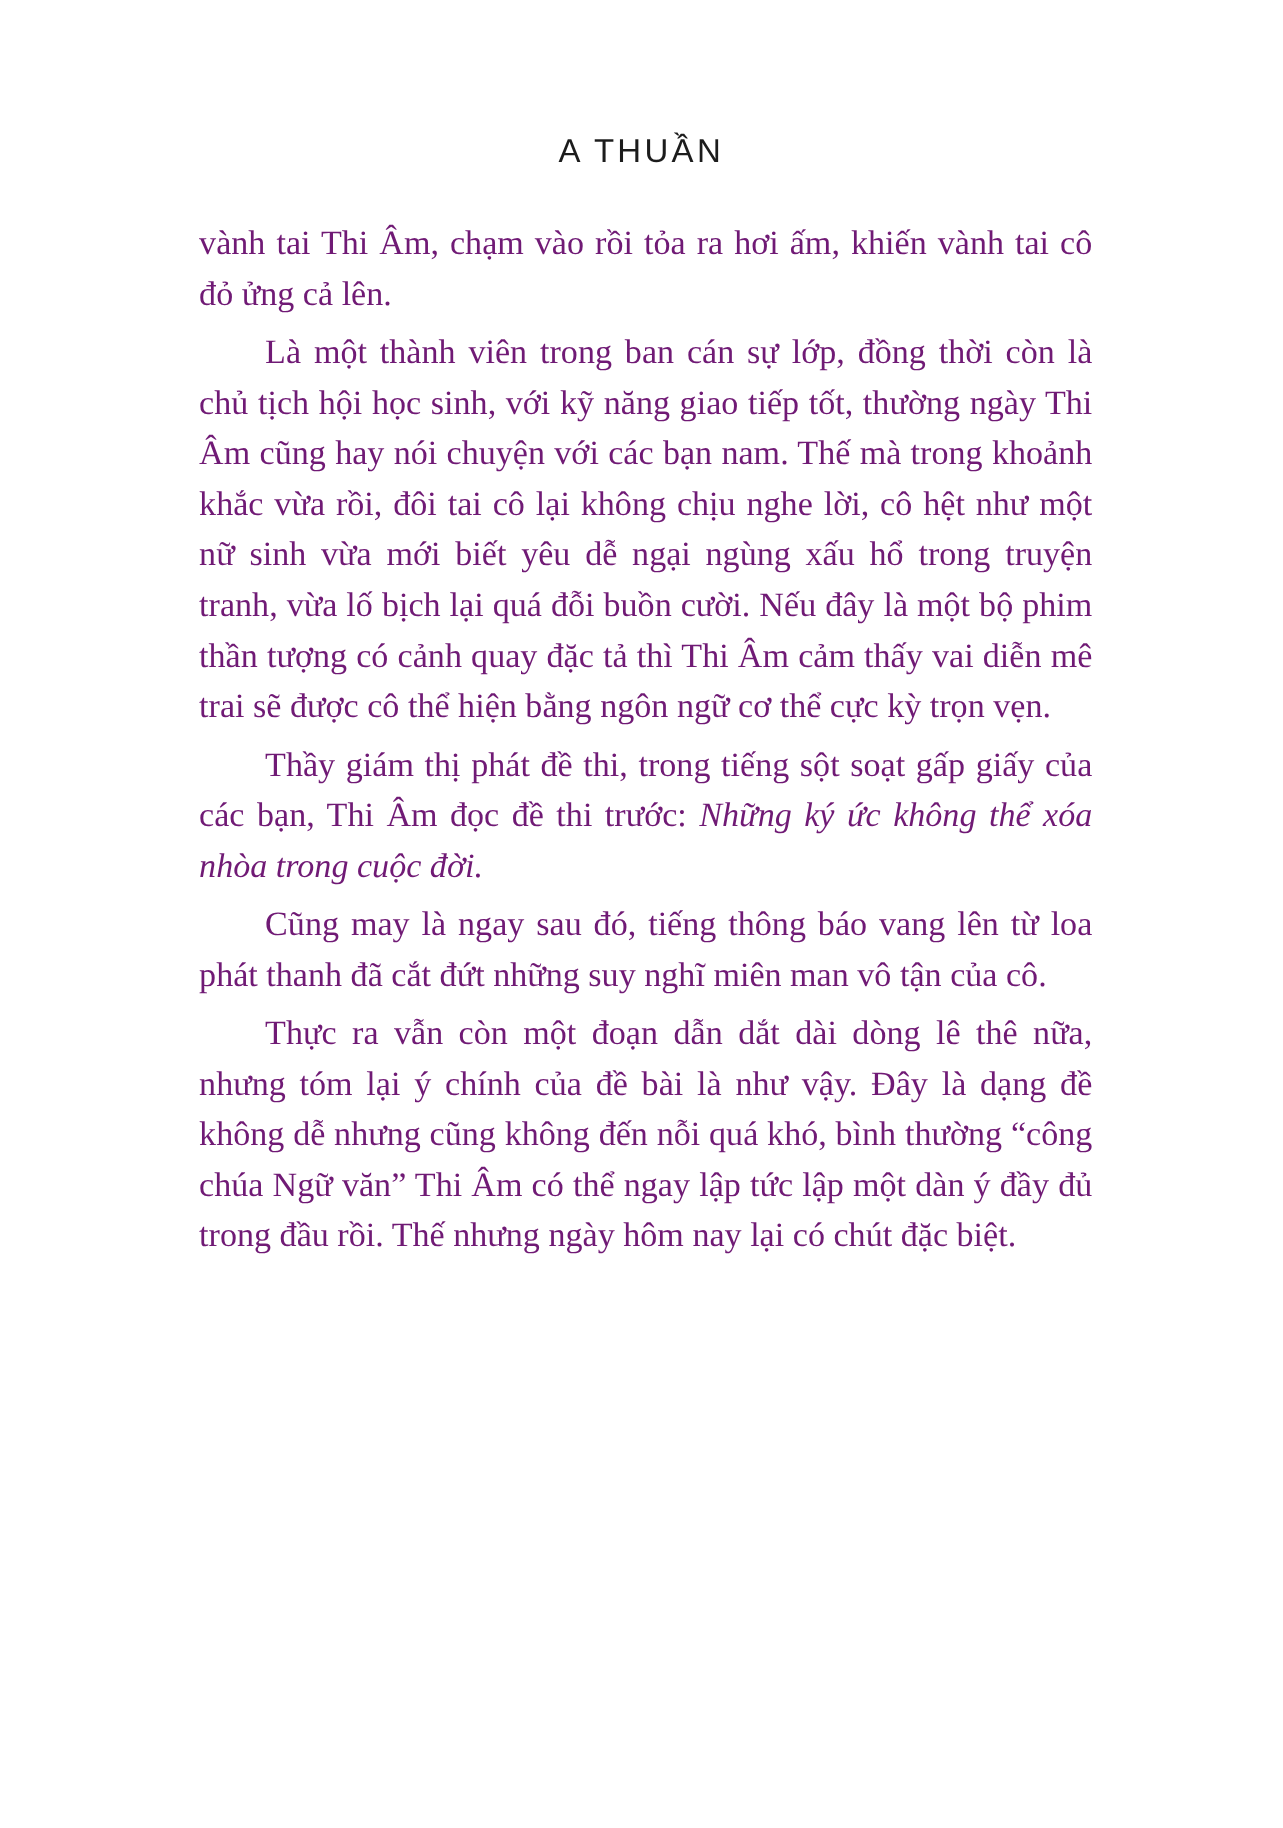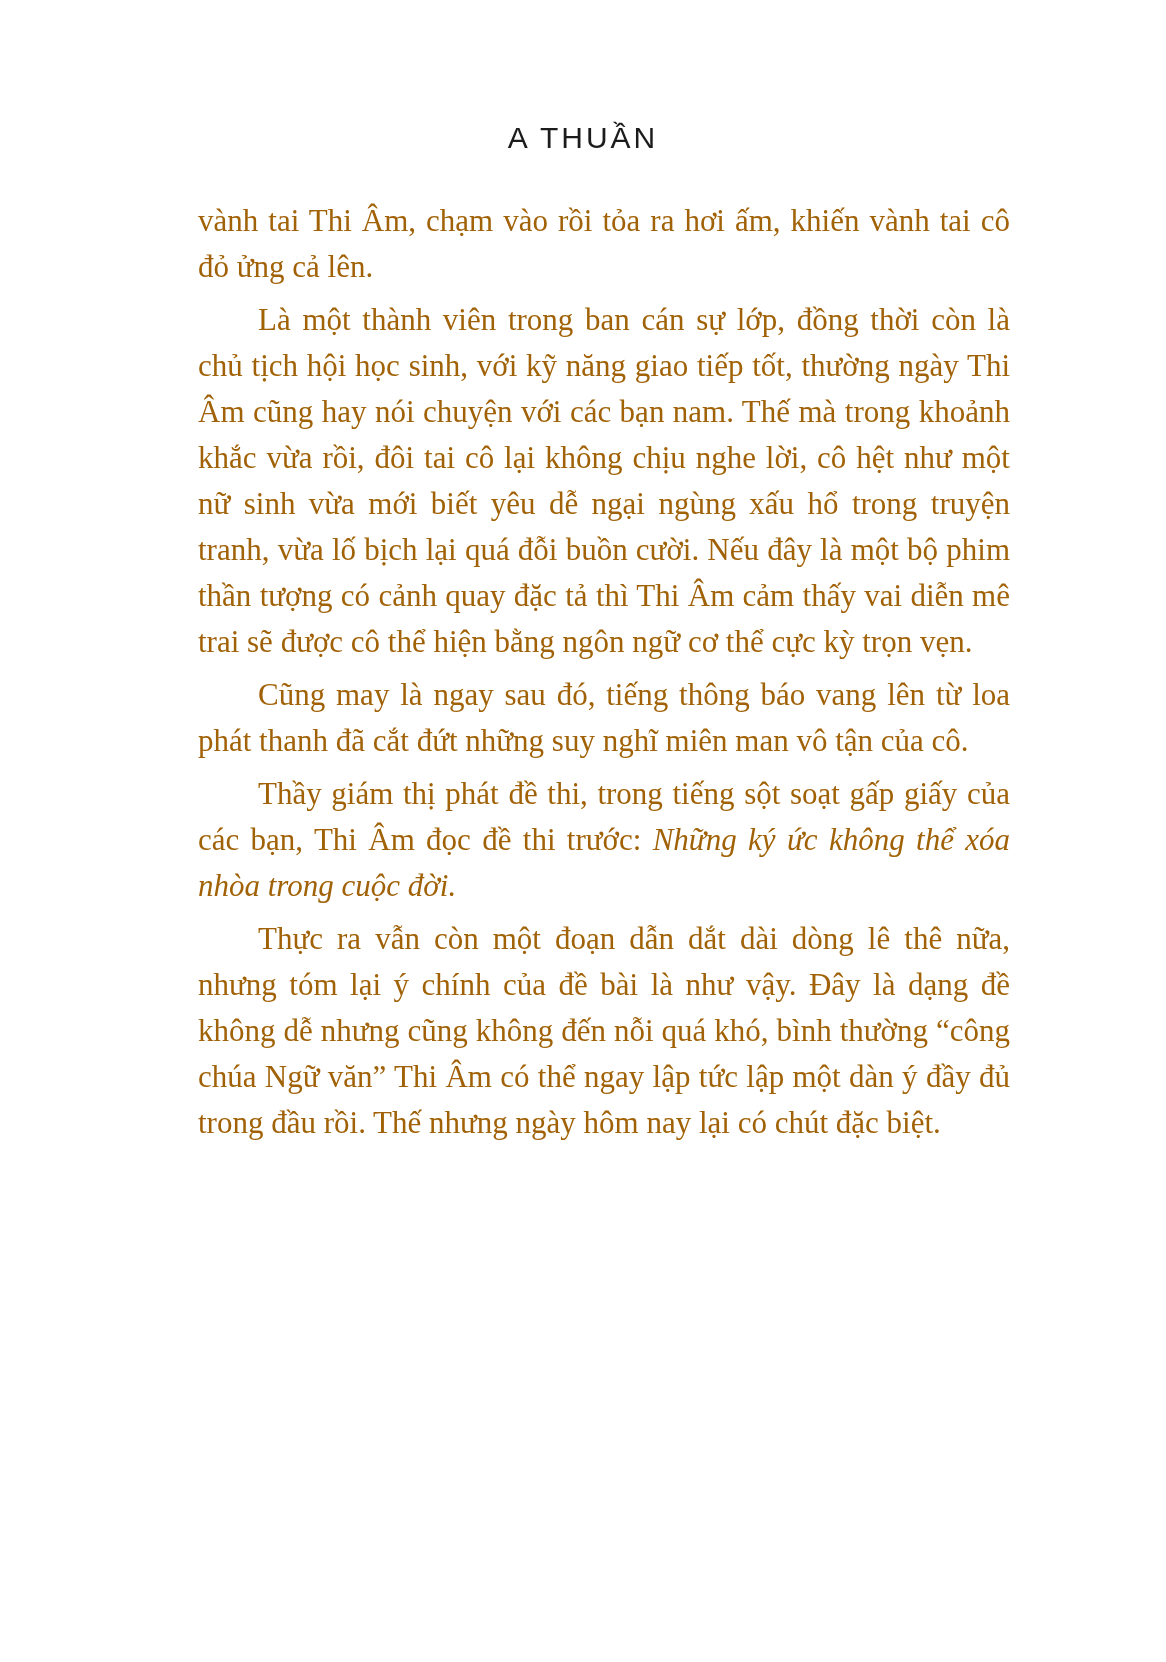"vành tai Thi Âm, chạm" .text-block { color: #a16207 -> #701a75; left: 198px -> 181px }
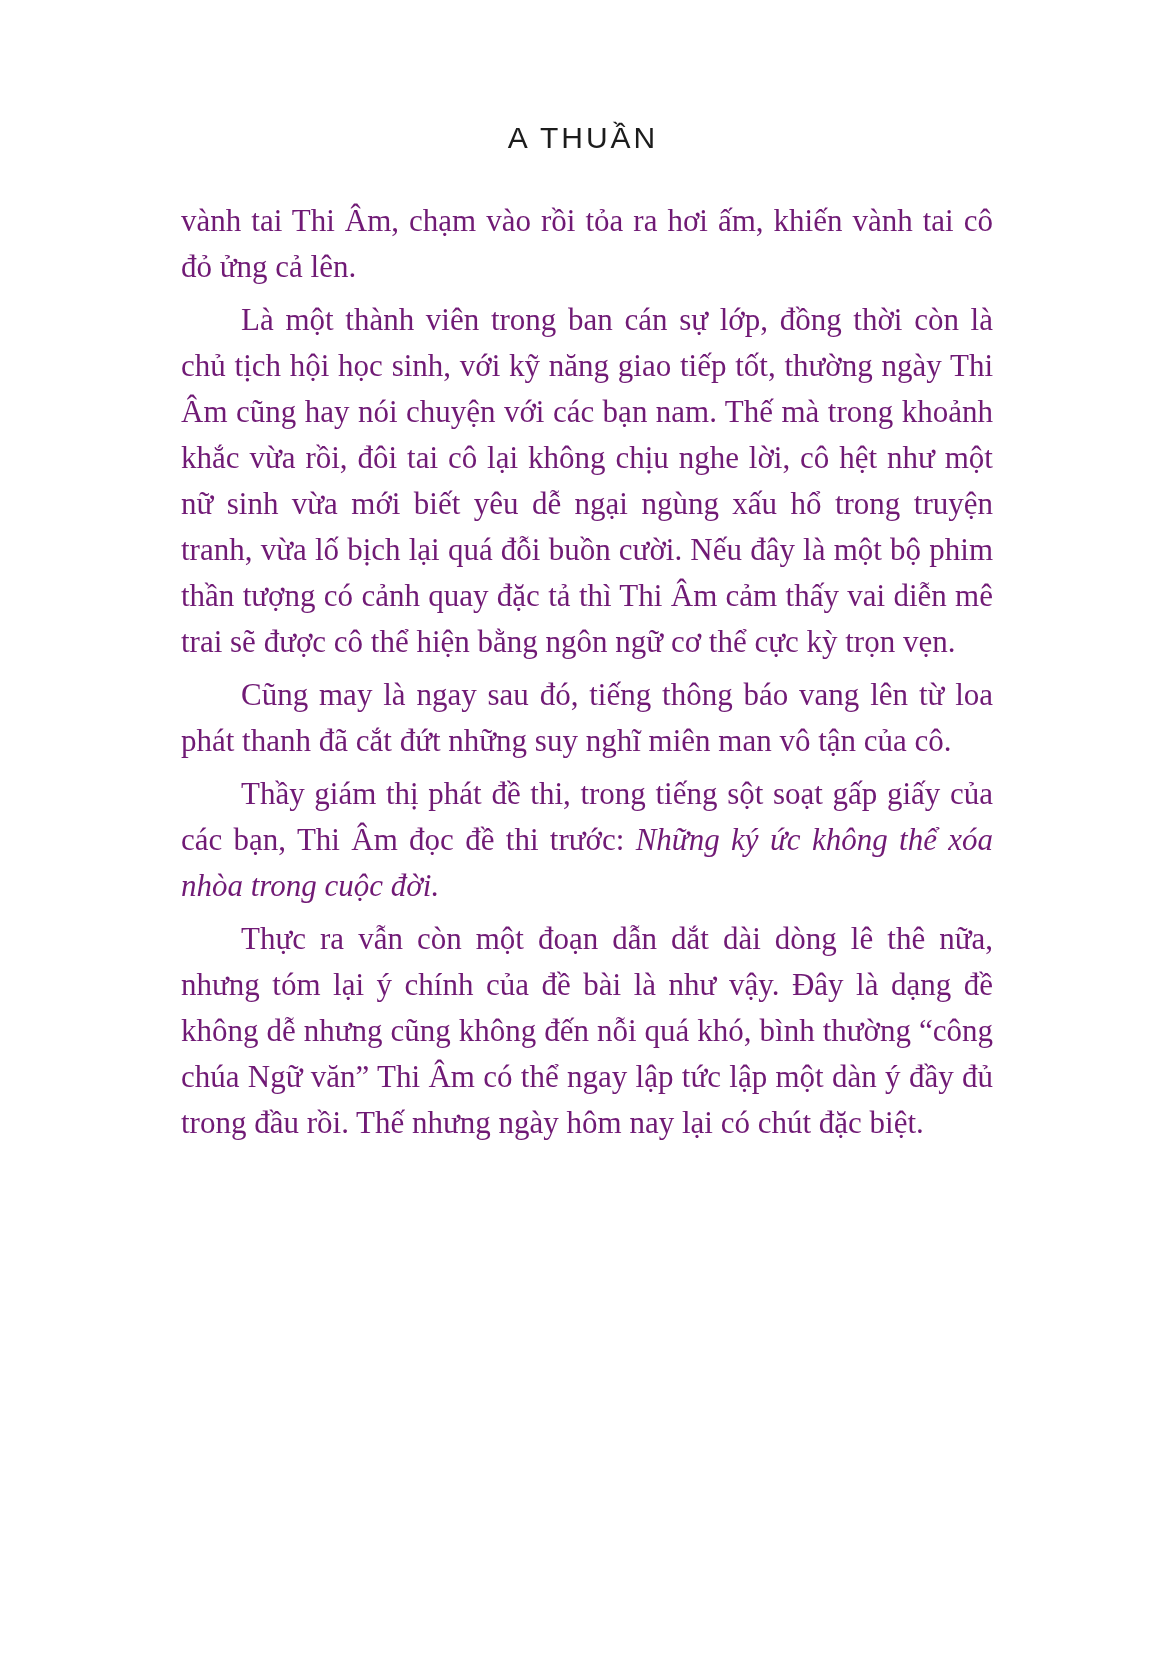"Cũng may là ngay sau" p { order: before "Thầy giám thị phát đề" -> after "Thầy giám thị phát đề" }
